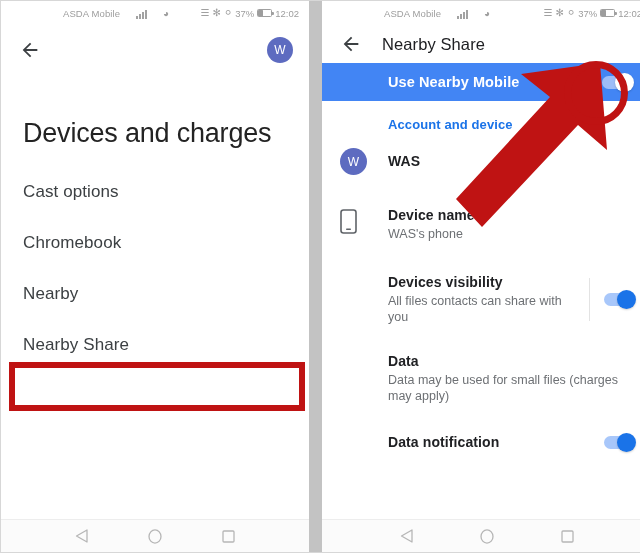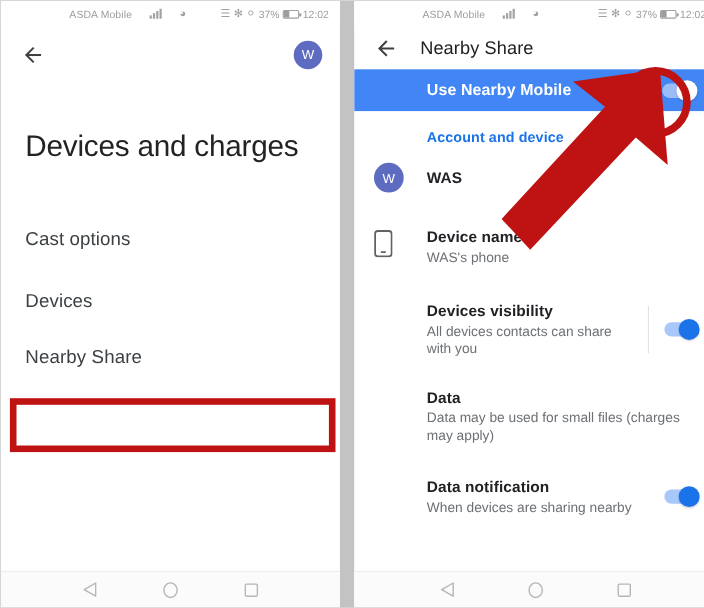"ASDA Mobile" .sb-left { align-items: flex-start -> flex-end }
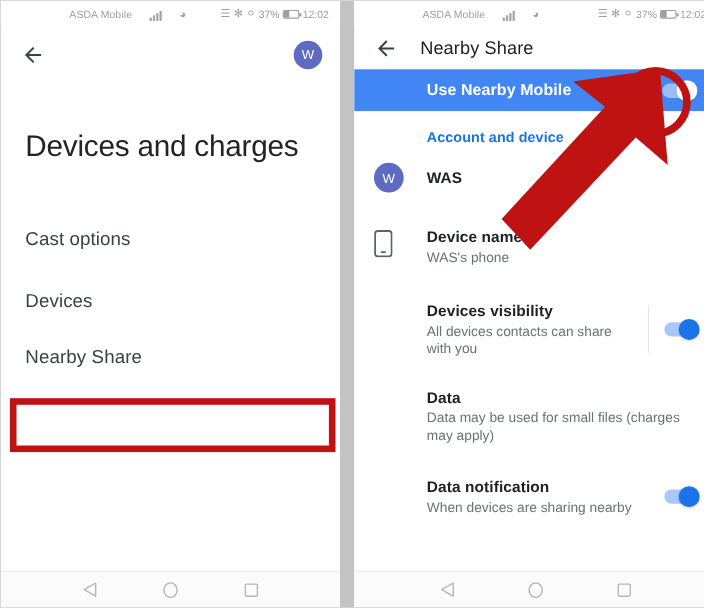"Cast options" .menu-item { align-items: flex-end -> flex-start }
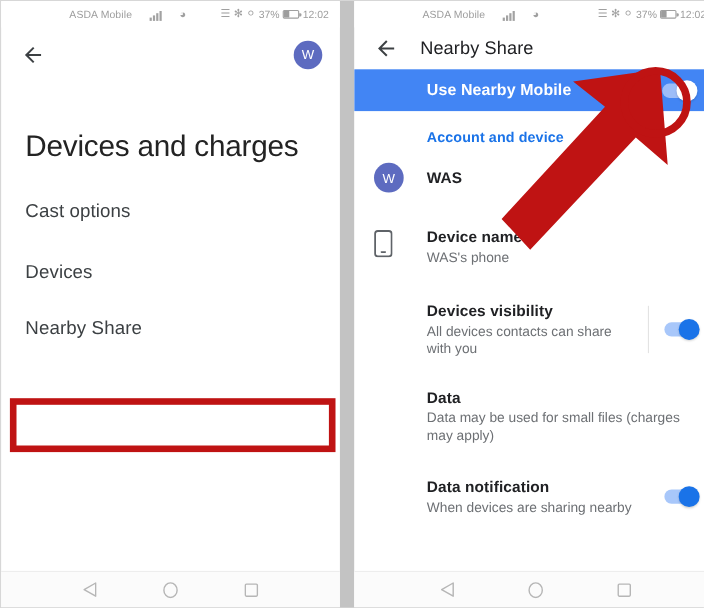"Chromebook" div.menu-item { html: none -> <div> <span>Chromebook</span> </div> }
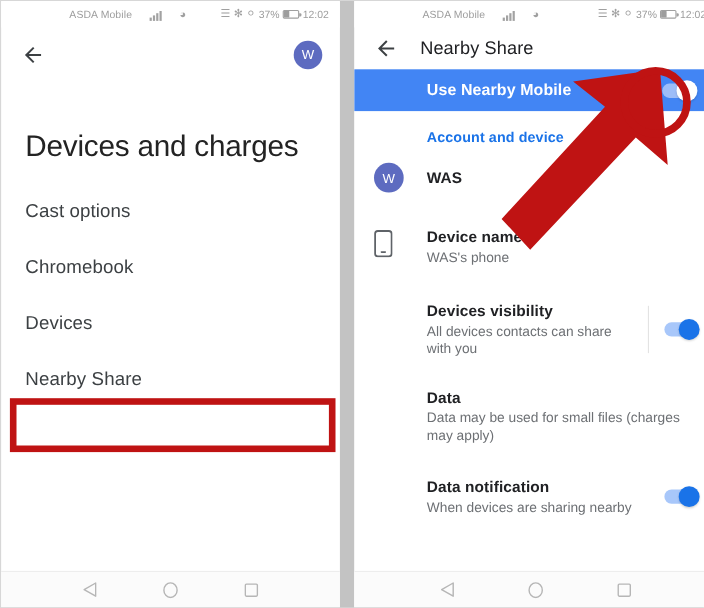"Devices" span { text: Devices -> Nearby }
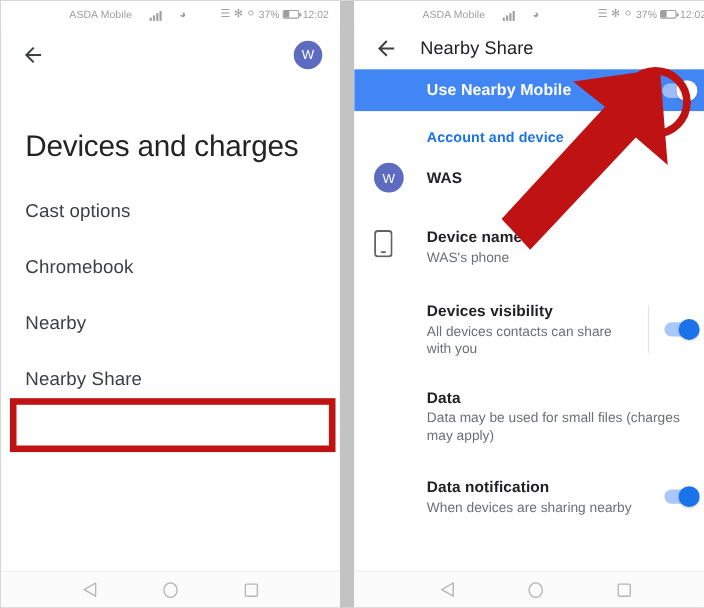"All devices contacts can share" div.sub { text: devices -> files }
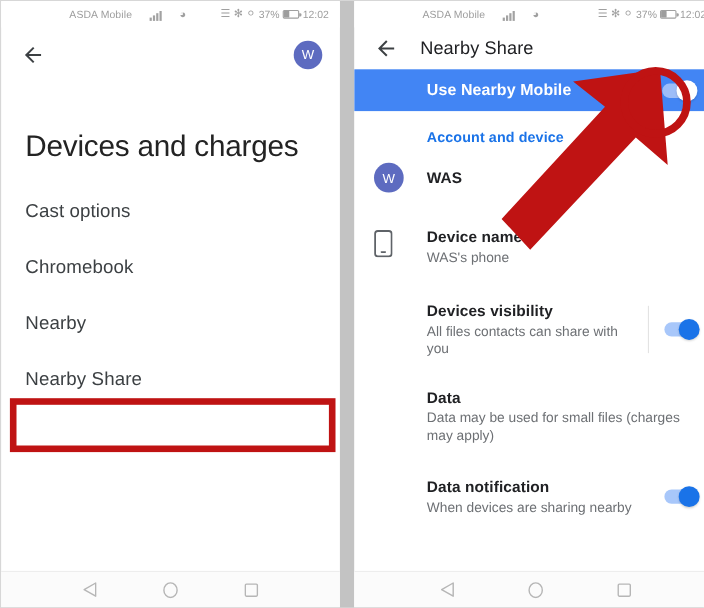"When devices are sharing nearby" div.sub { html: <div>When devices are sharing nearby</div> -> none }
